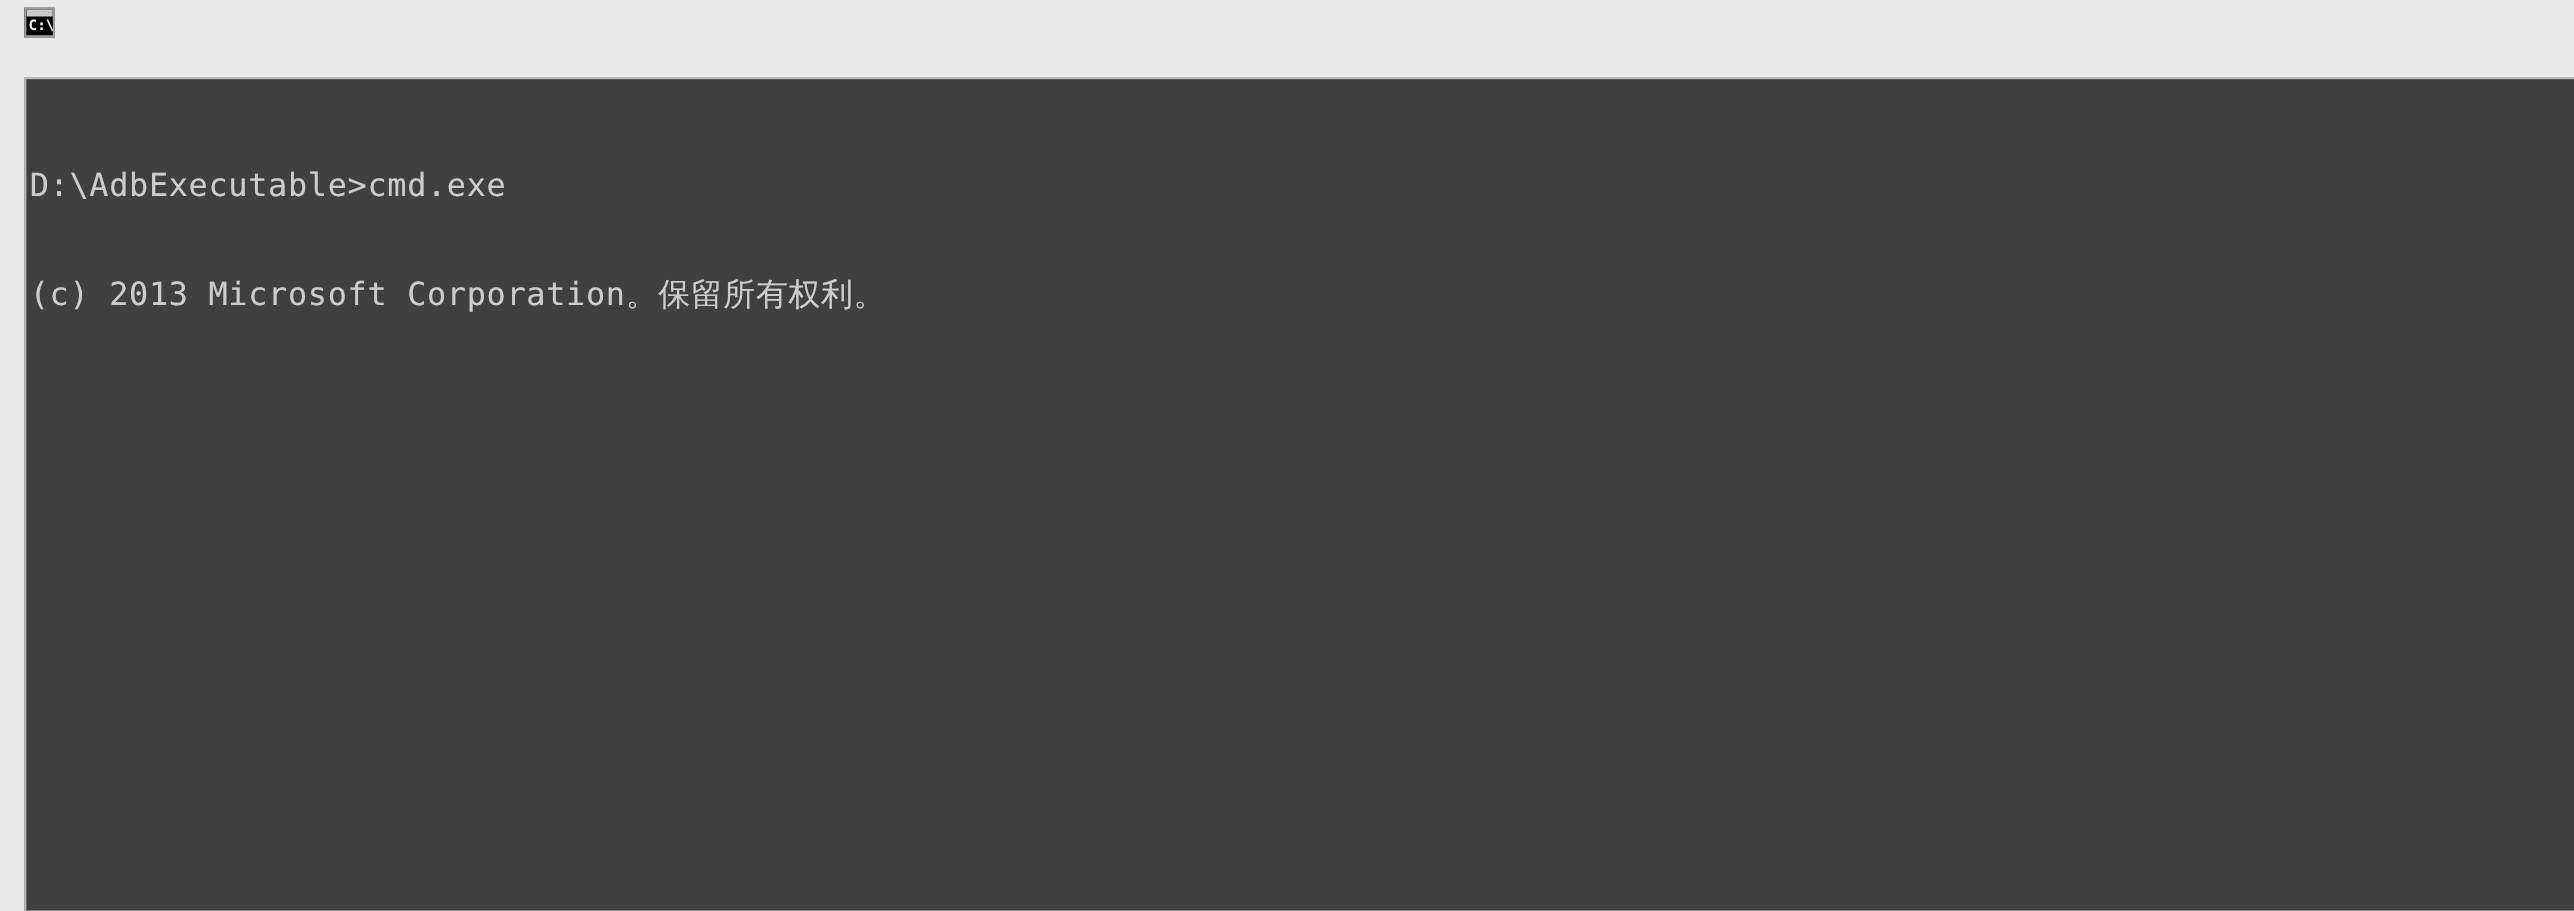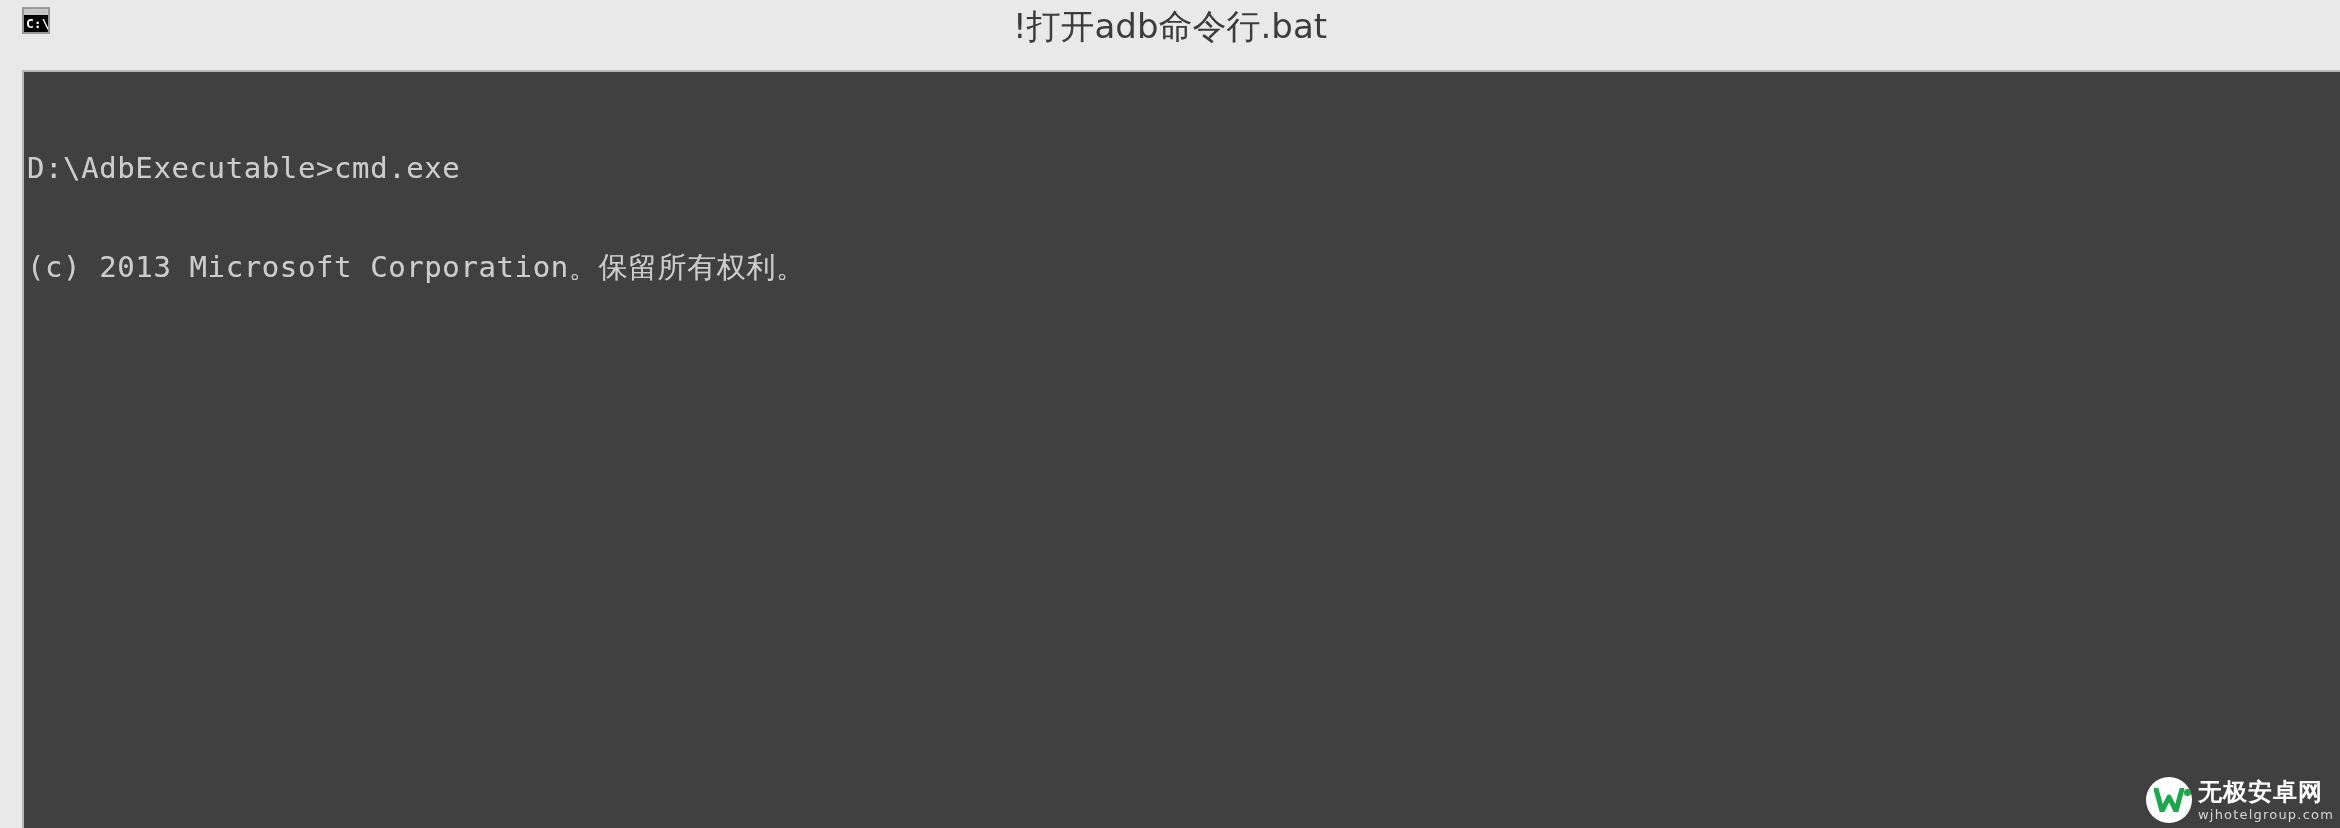"!打开adb命令行.bat" div { html: <div>!打开adb命令行.bat</div> -> none }
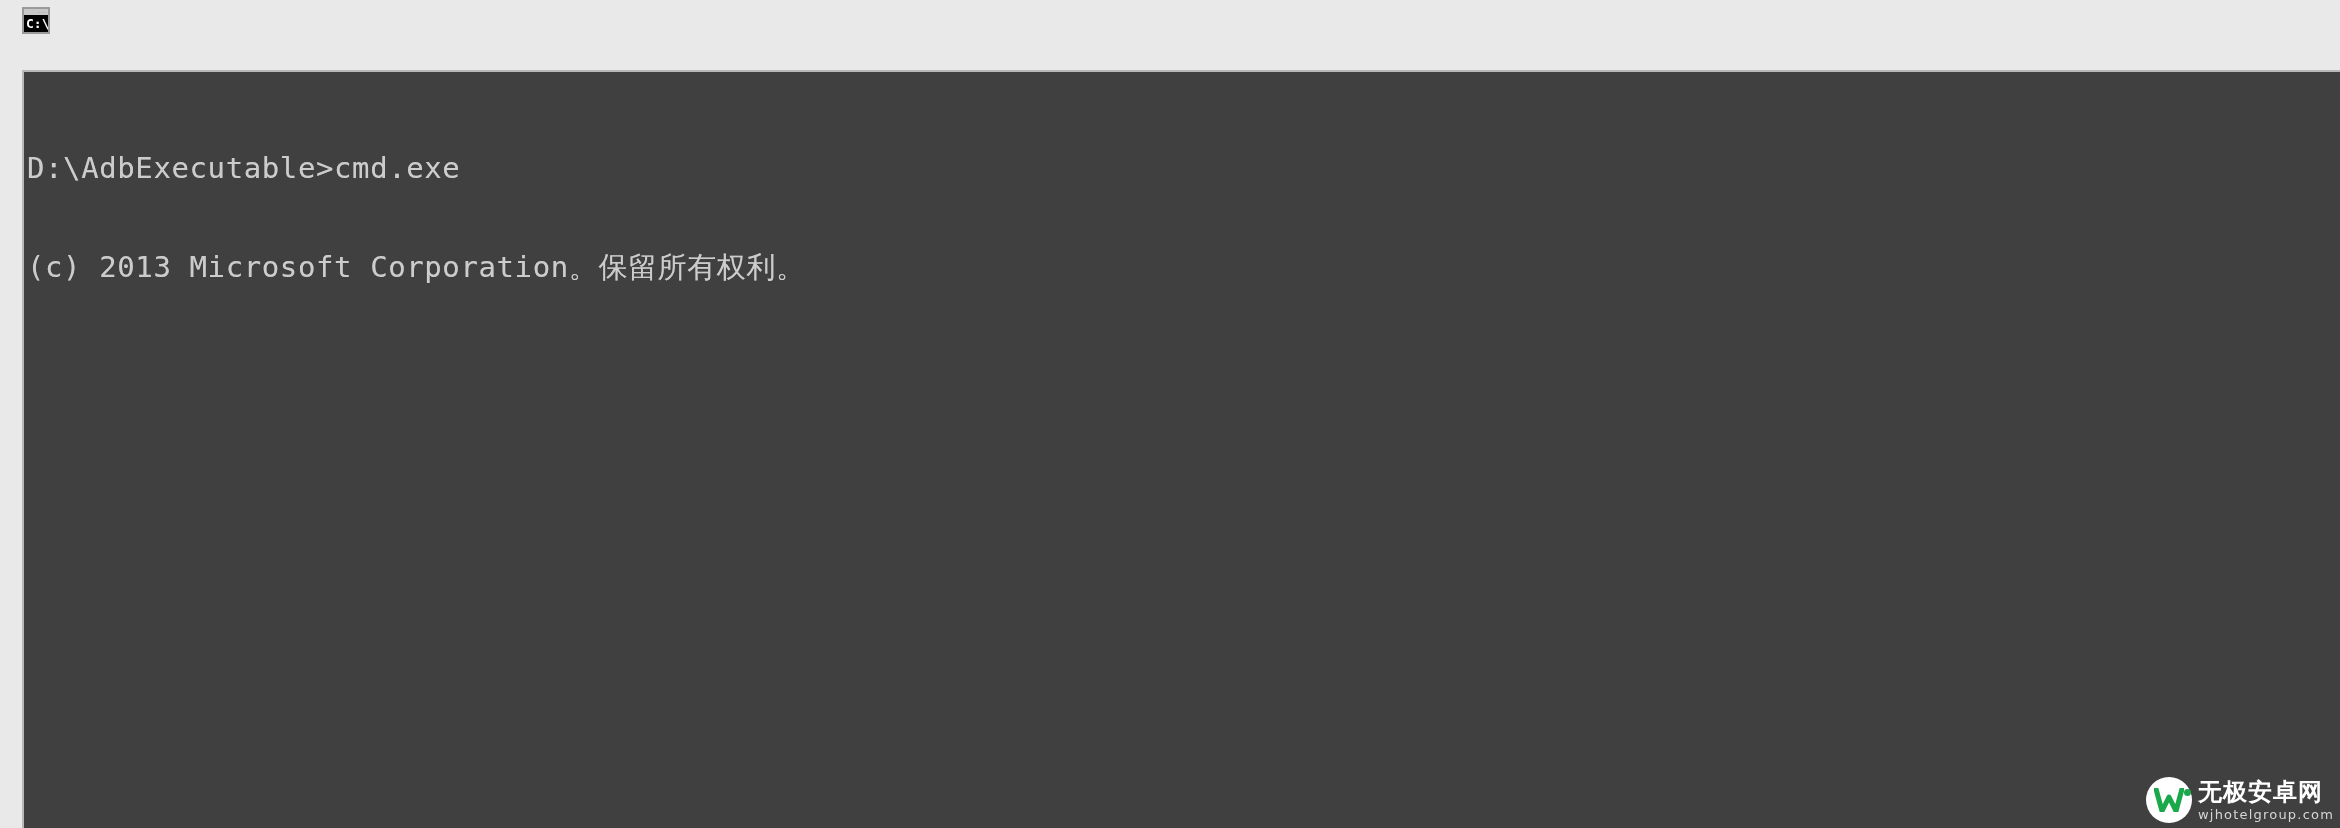"无极安卓网" div { html: <div> <div> <svg> <path></path> </svg> <span></span> </div> <div> <span>无极安卓网</span> <span>wjhotelgroup.com</span> </div> </div> -> none }
